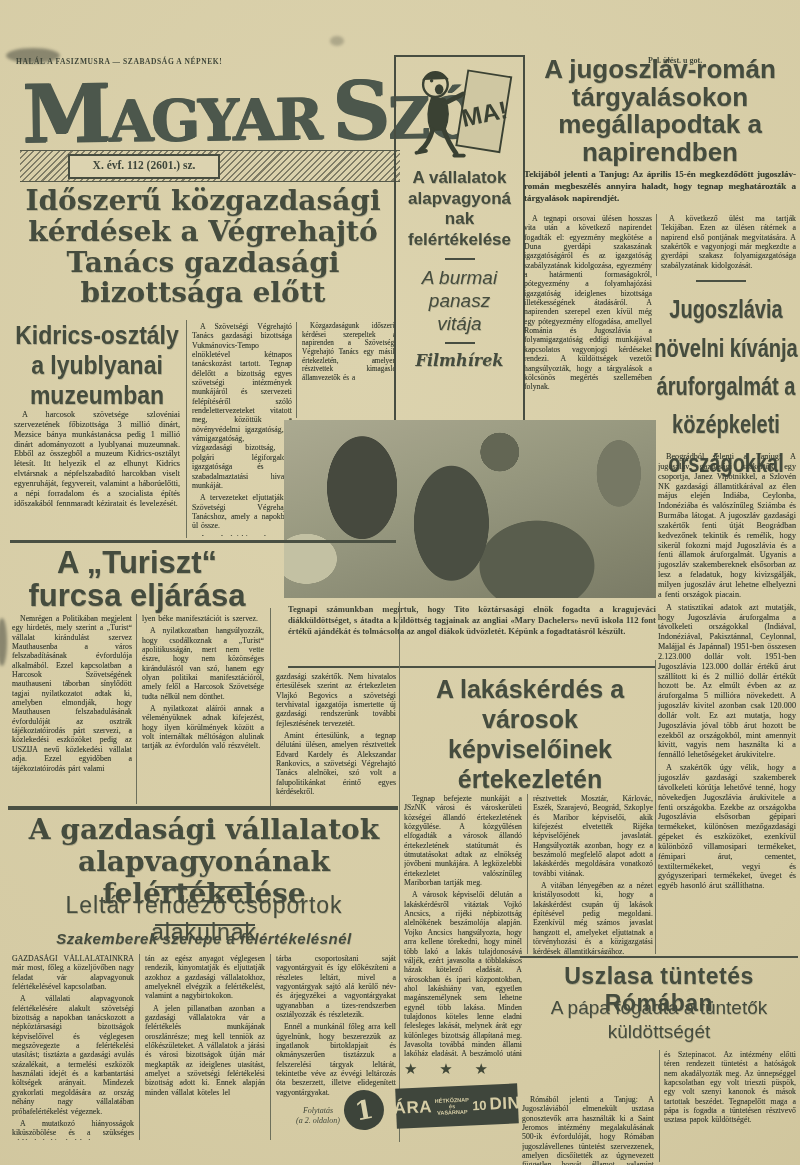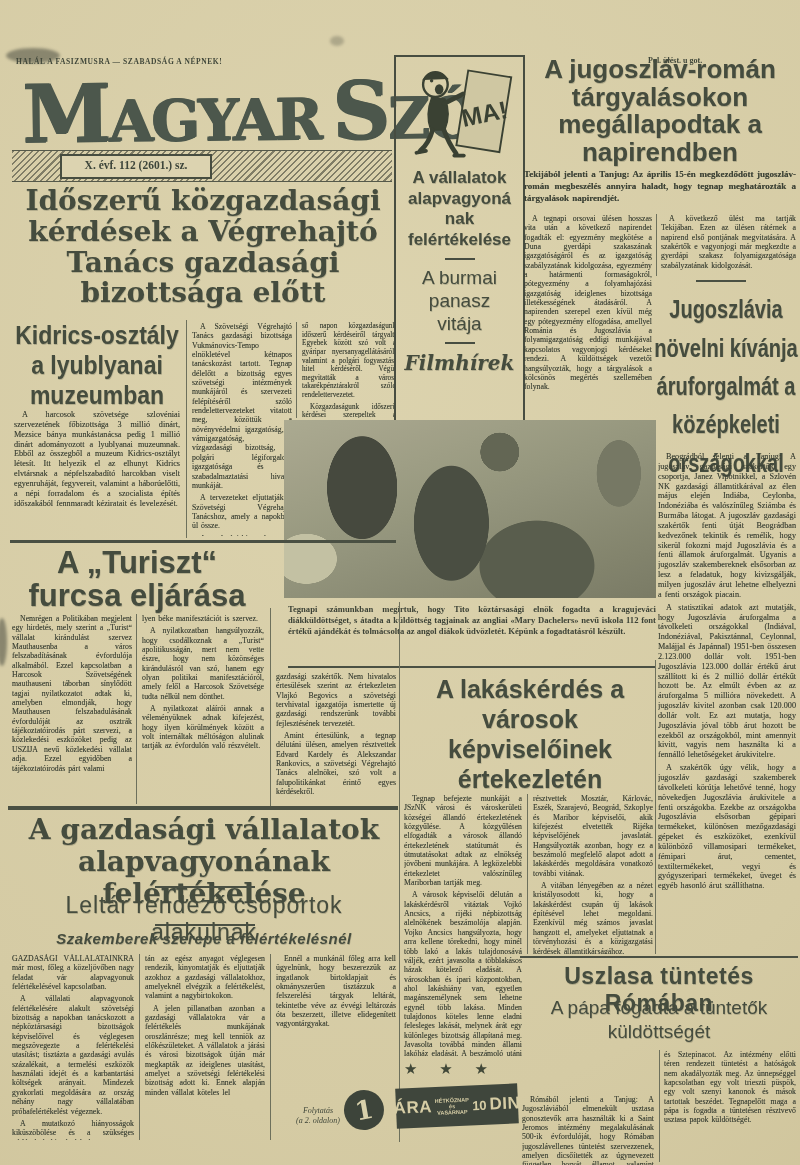"X. évf. 112 (2601.) sz." div.abs { left: 12px -> 20px }
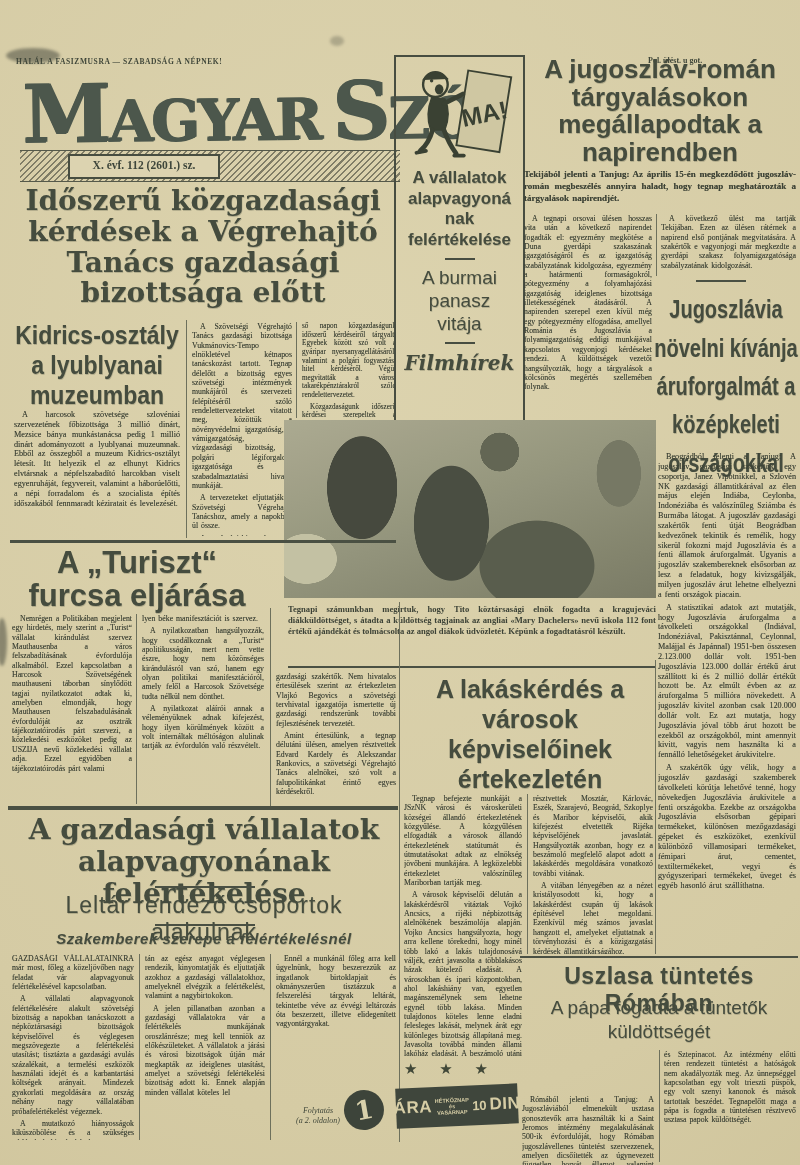"A burmai panasz vitája" div.sans { font-style: none -> italic }
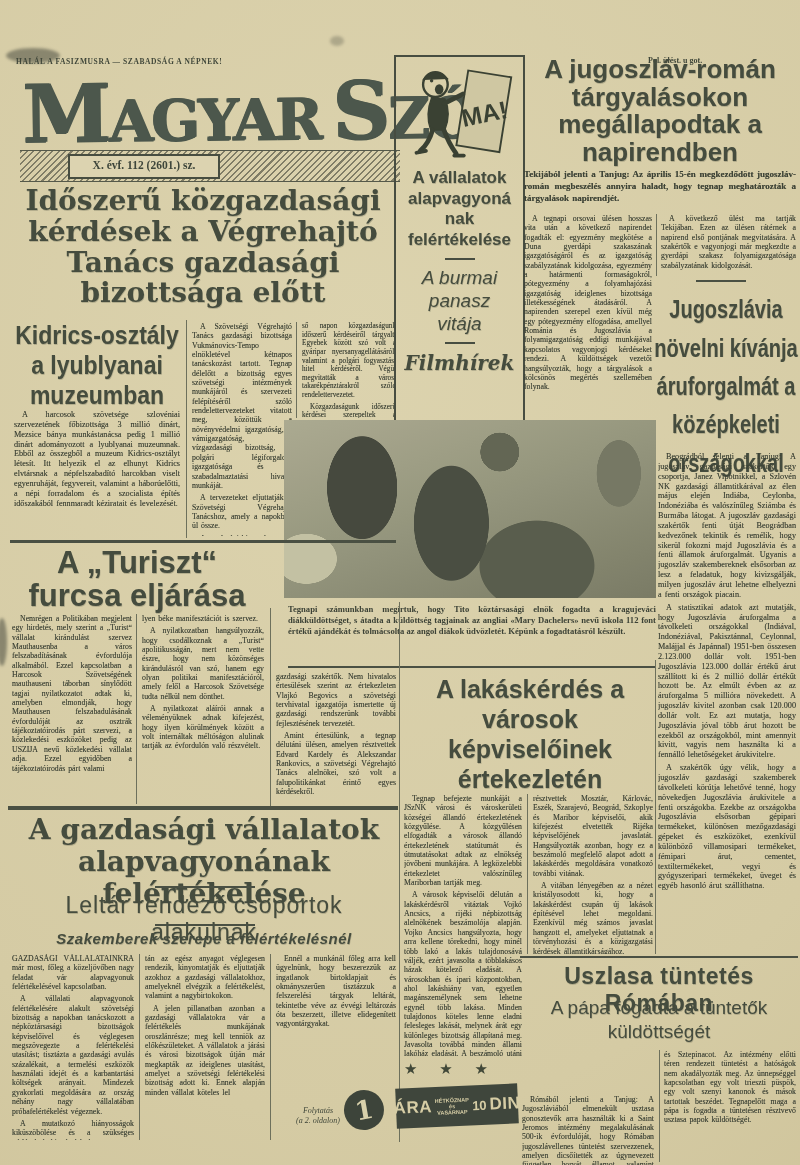"ső napon közgazdaságunk időszerű" p.nofirst { html: <p>ső napon közgazdaságunk időszerű kérdéseiről tárgyalt. Egyebek között szó volt a gyáripar nyersanyagellátásáról, valamint a polgári fogyasztási hitel kérdéséről. Végül megvitatták a városi takarékpénztárakról szóló rendelettervezetet.</p> -> none }
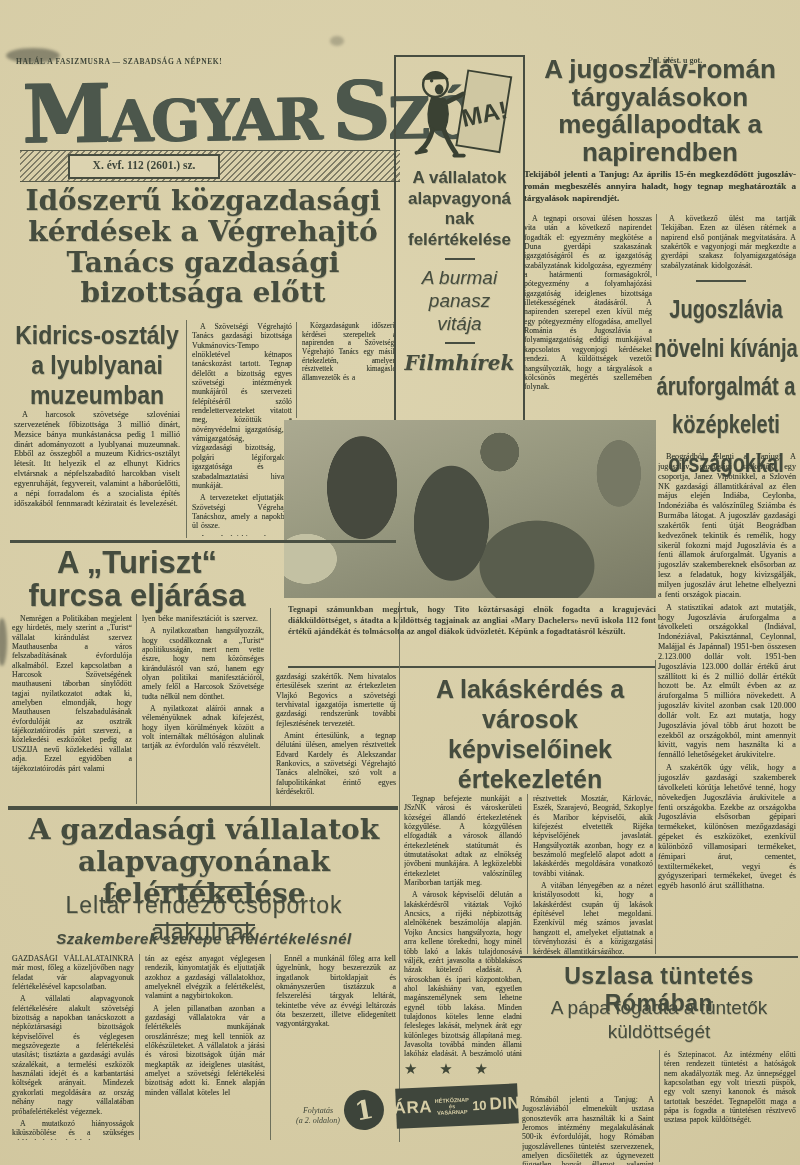"Filmhírek" div.serif { font-size: 20px -> 16px }
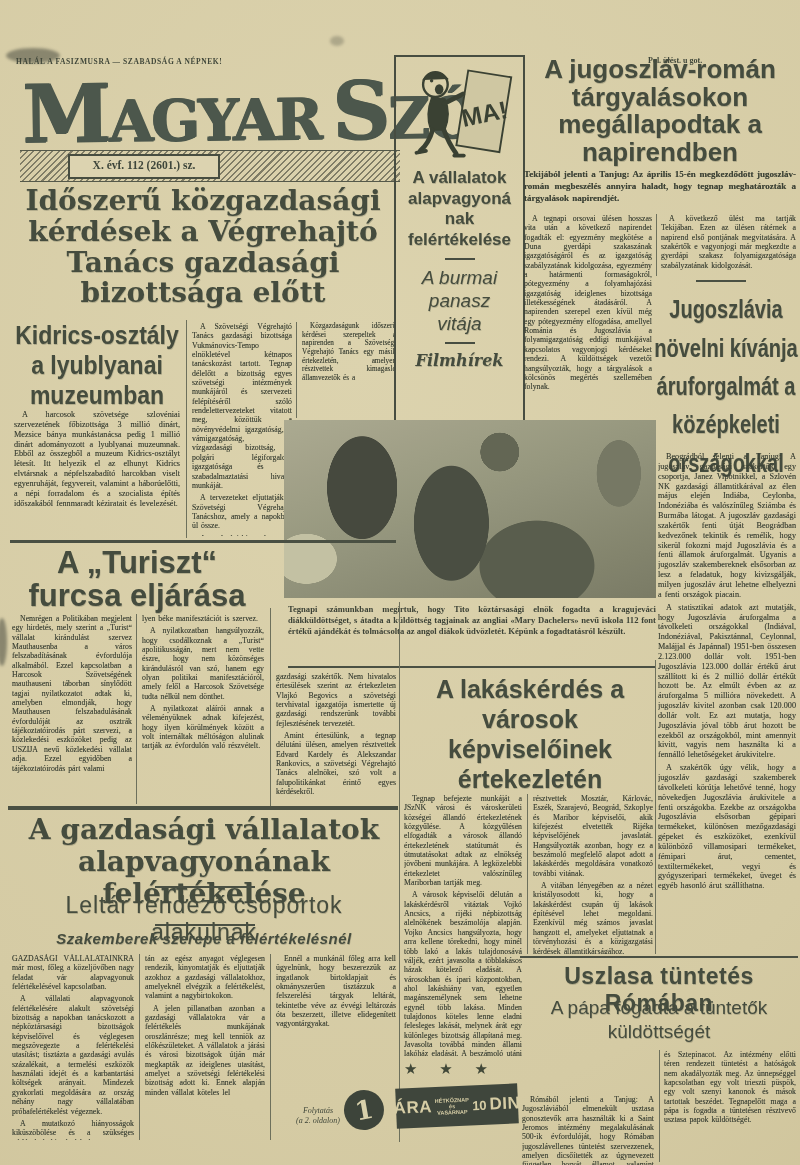"A vitában lényegében az a" p { text: lehet -> pedig }
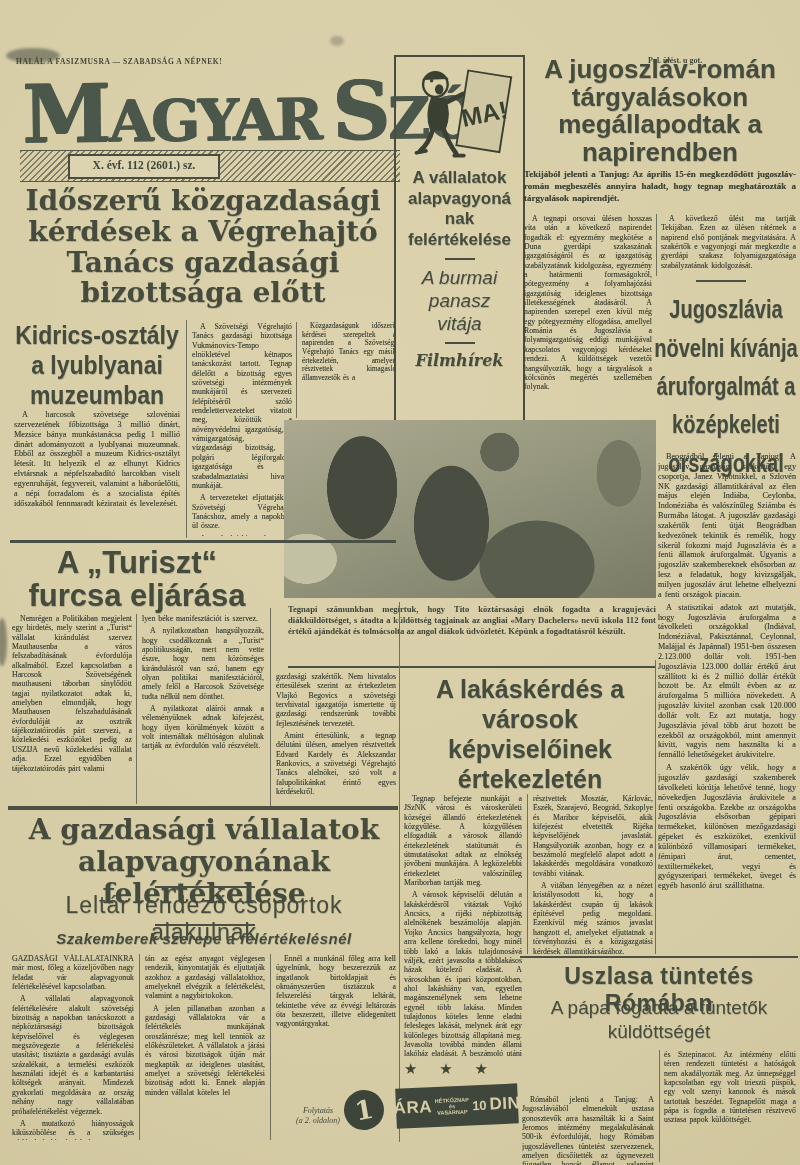"tárba csoportosítani saját" p.nofirst { html: none -> <p>tárba csoportosítani saját vagyontárgyait és így előkészíteni a részletes leltárt, mivel a vagyontárgyak sajtó alá kerülő név- és árjegyzékei a vagyontárgyakat ugyanabban a tizes-rendszerben osztályozzák és részletezik.</p> }
